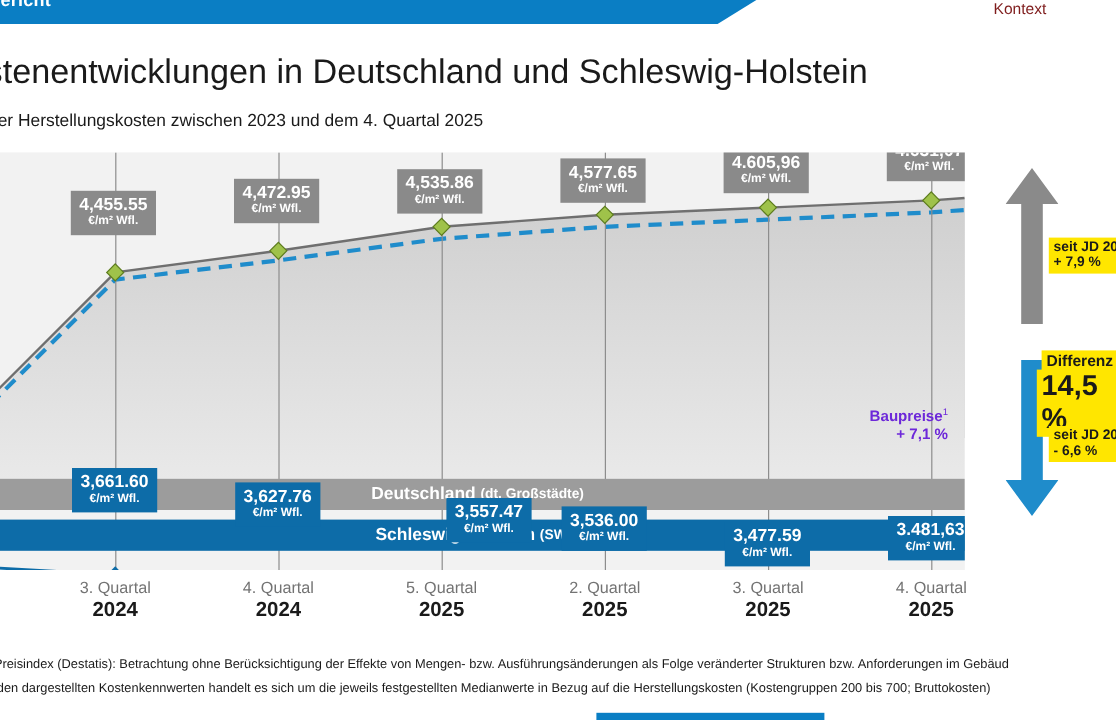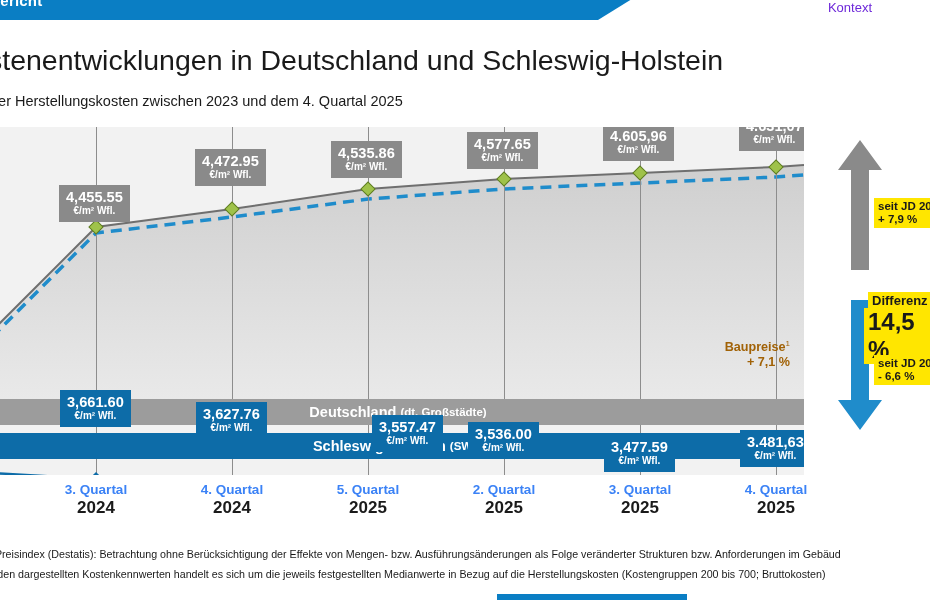"Kontext" .topbar-right { color: #6d28d9 -> #7f1d1d }
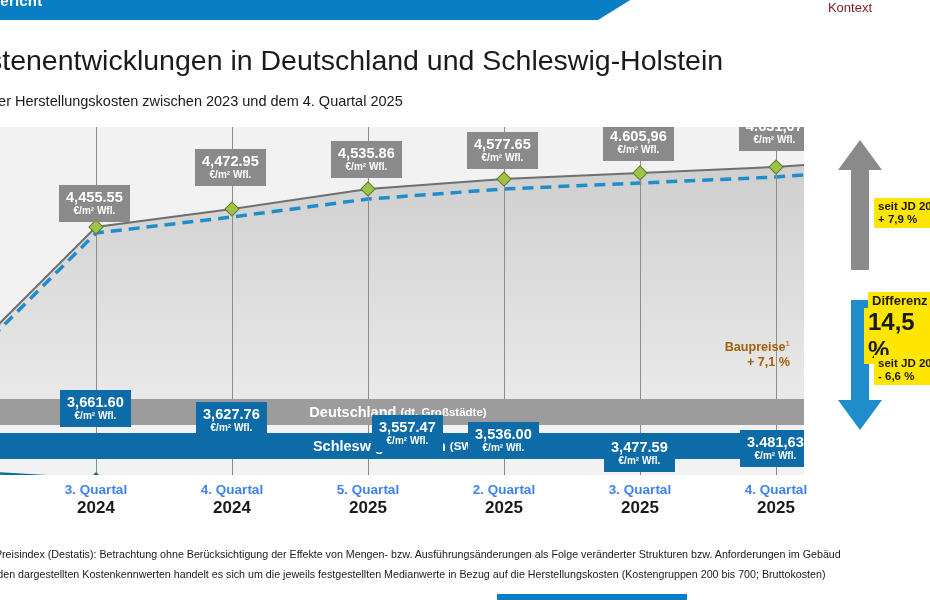"4,455.55" div.lbl { margin-top: 26px -> none }
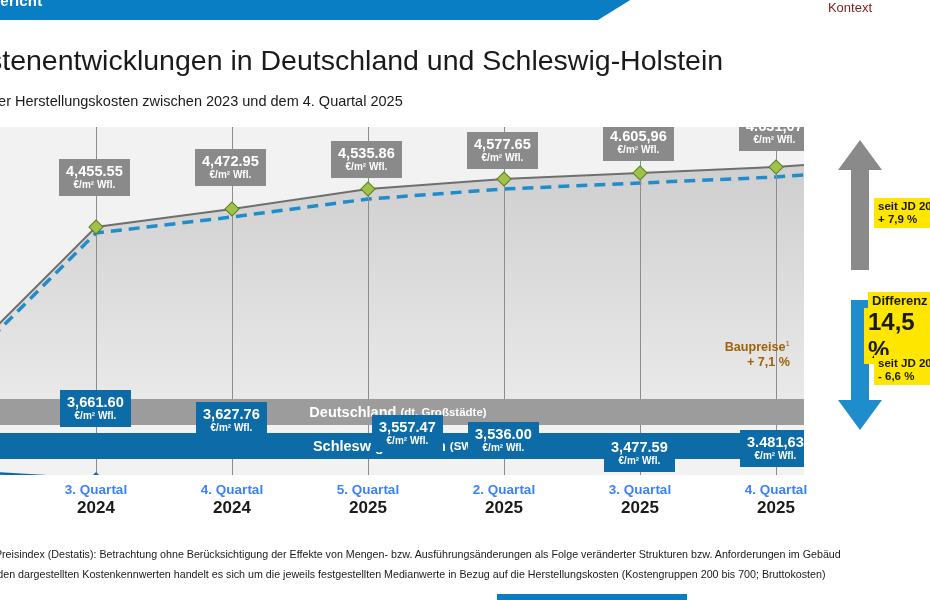"Baupreise1" .baupreise { color: #a16207 -> #6d28d9 }
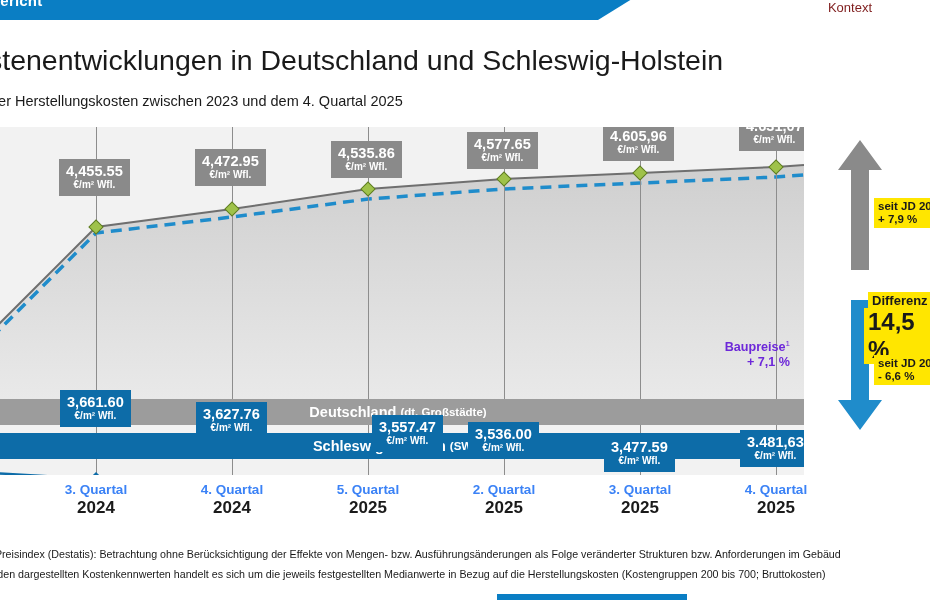"3. Quartal" .xtick .q { color: #3b82f6 -> #737373; font-weight: bold -> none }
